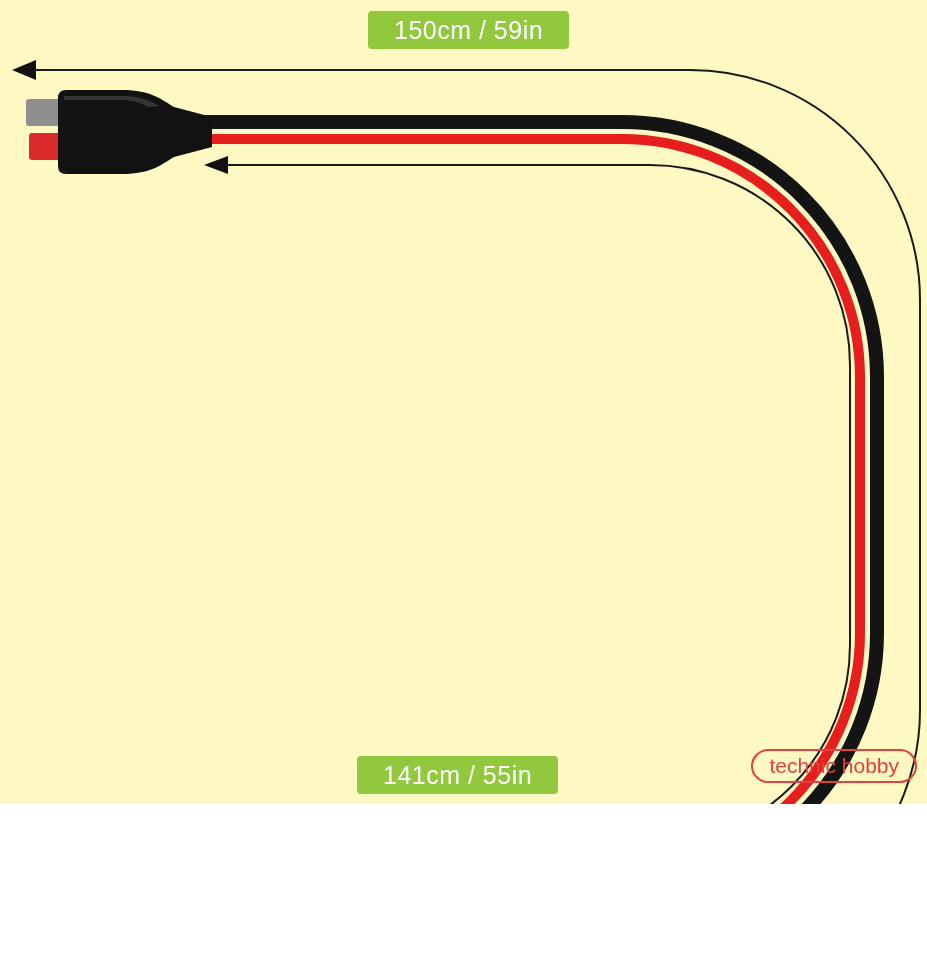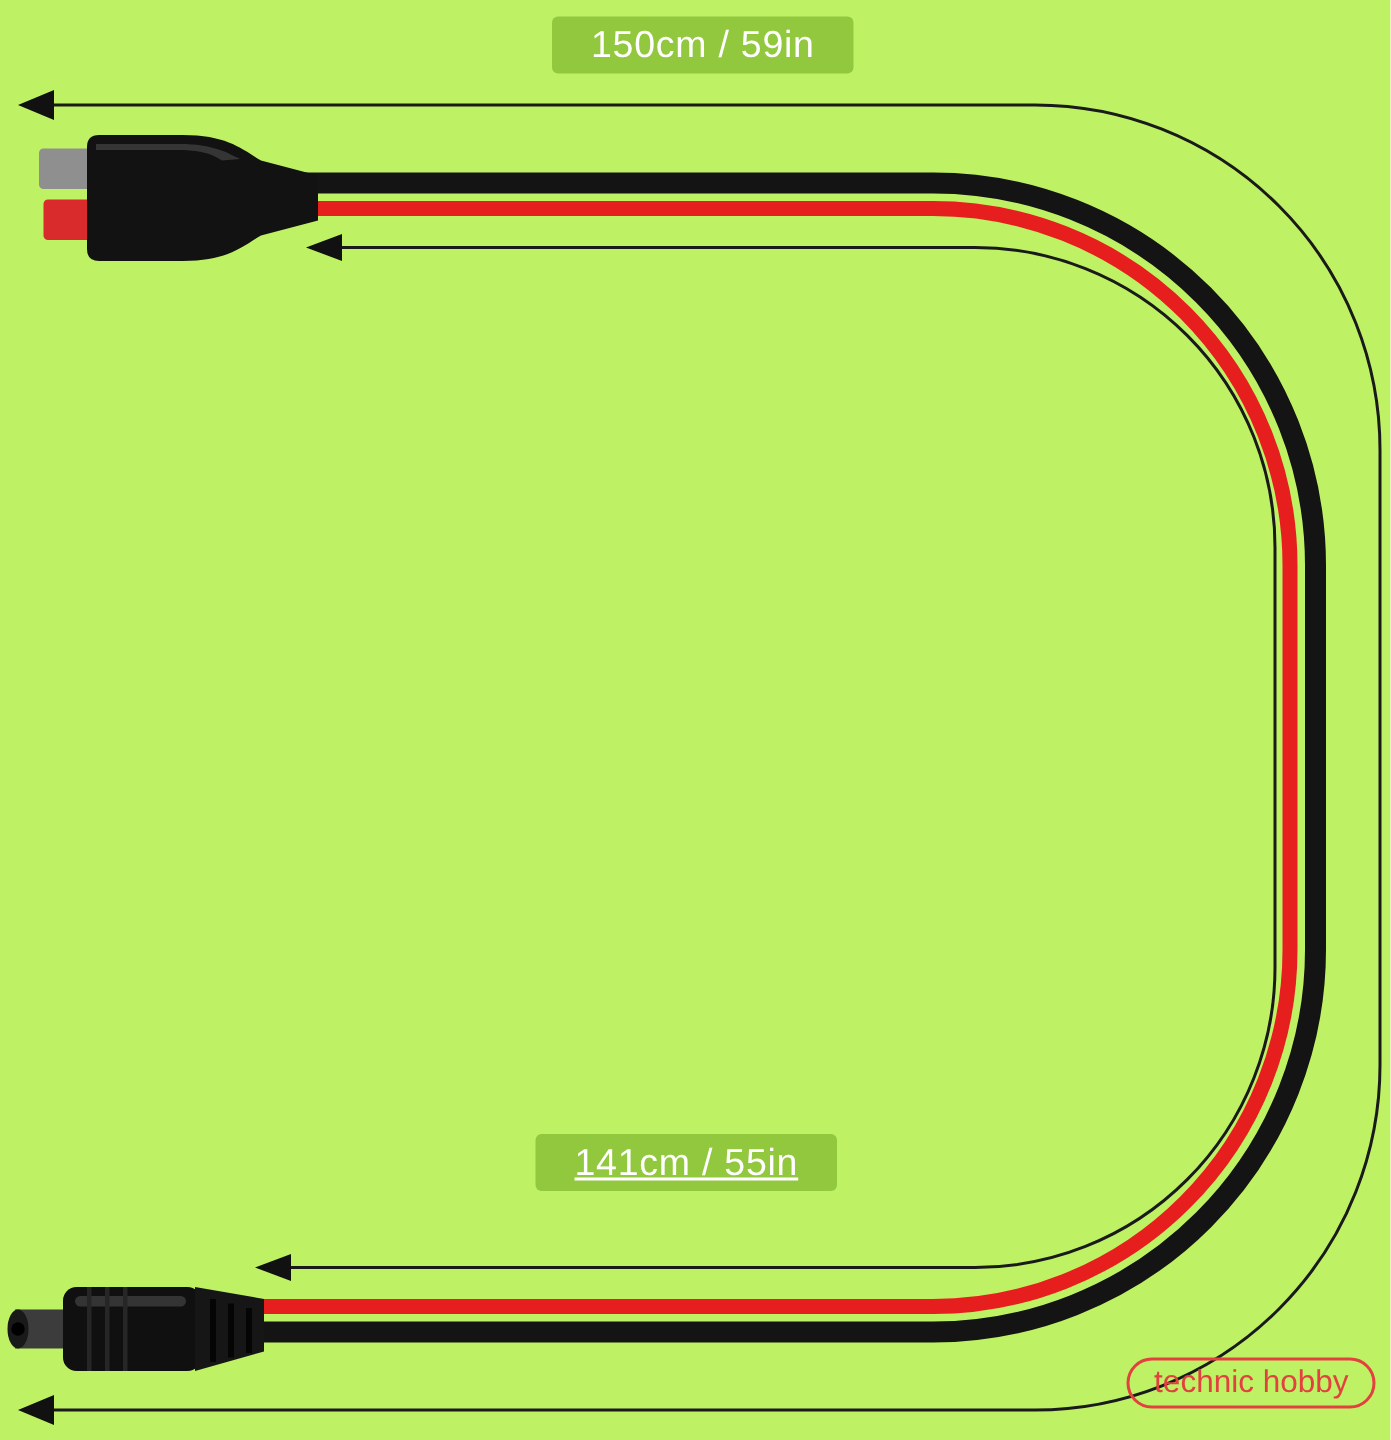"150cm / 59in" .stage { background: #bef264 -> #fef9c3; height: 960px -> 804px }
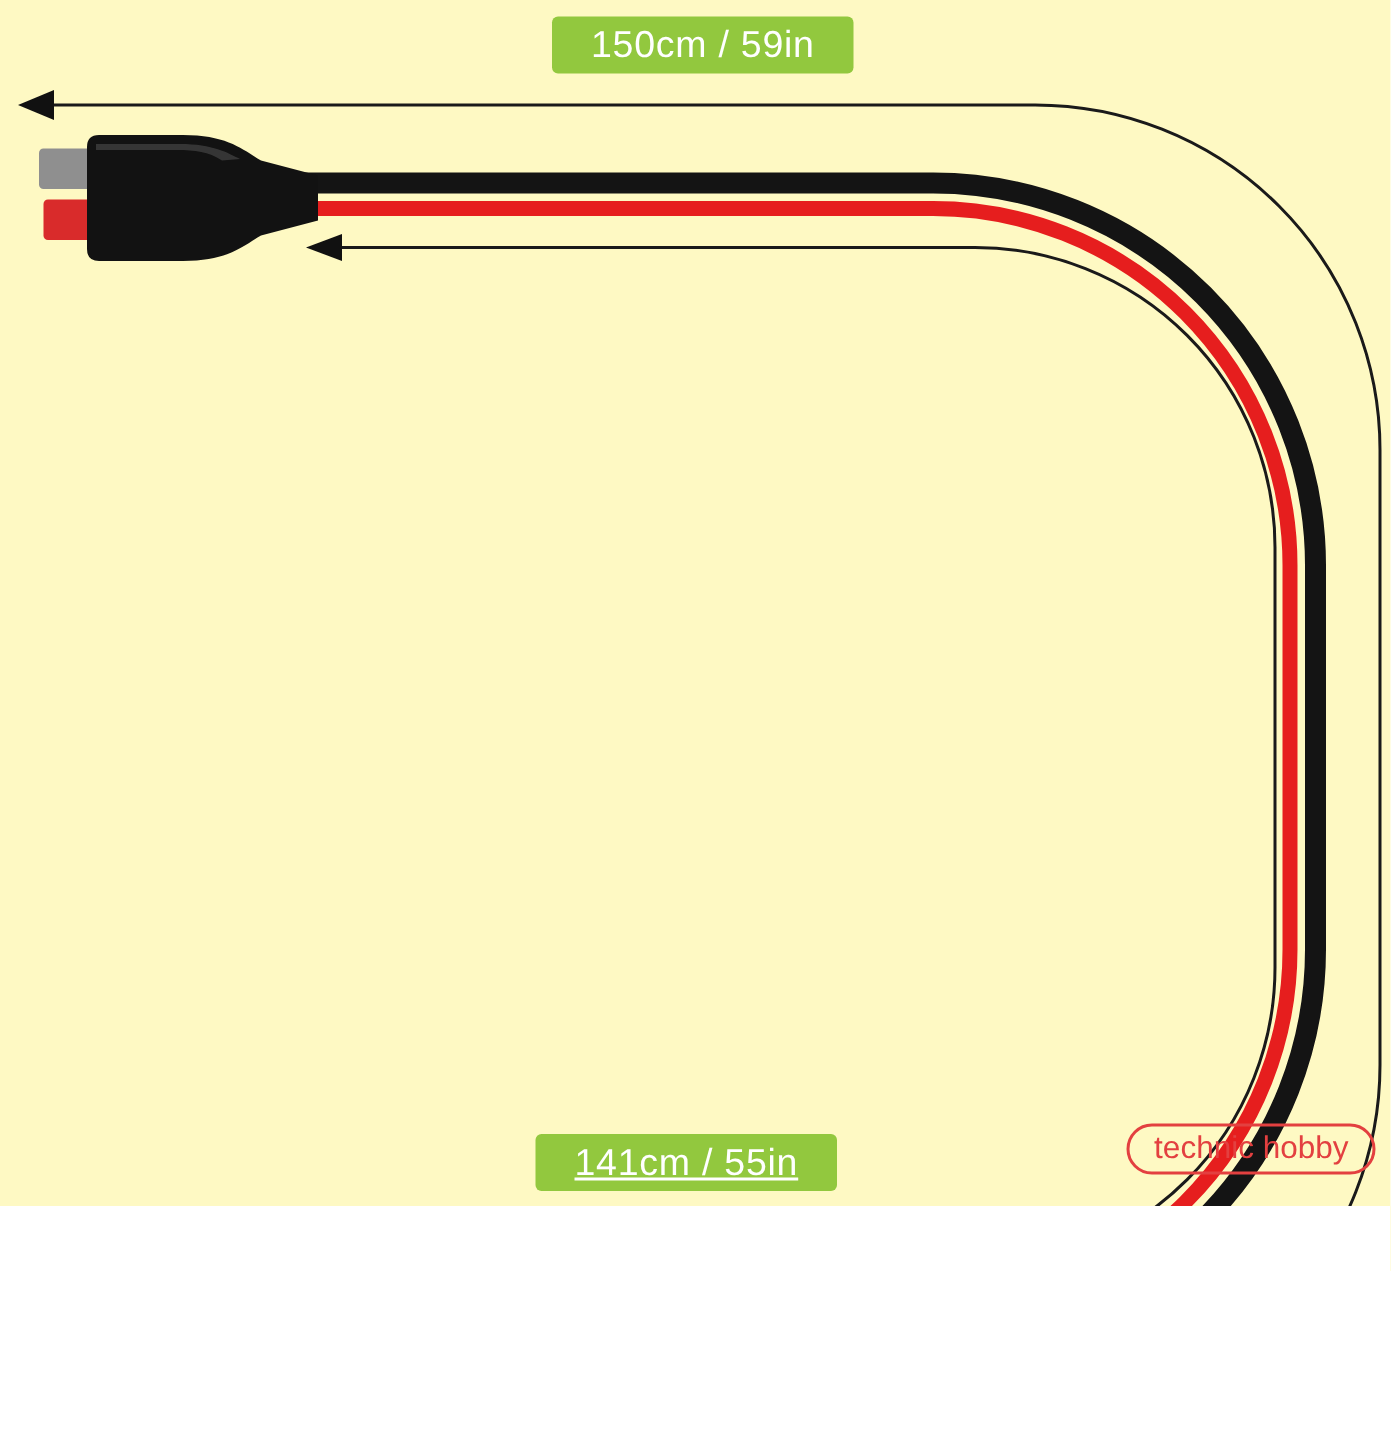"141cm / 55in" #label-bottom { text-decoration: underline -> none }
